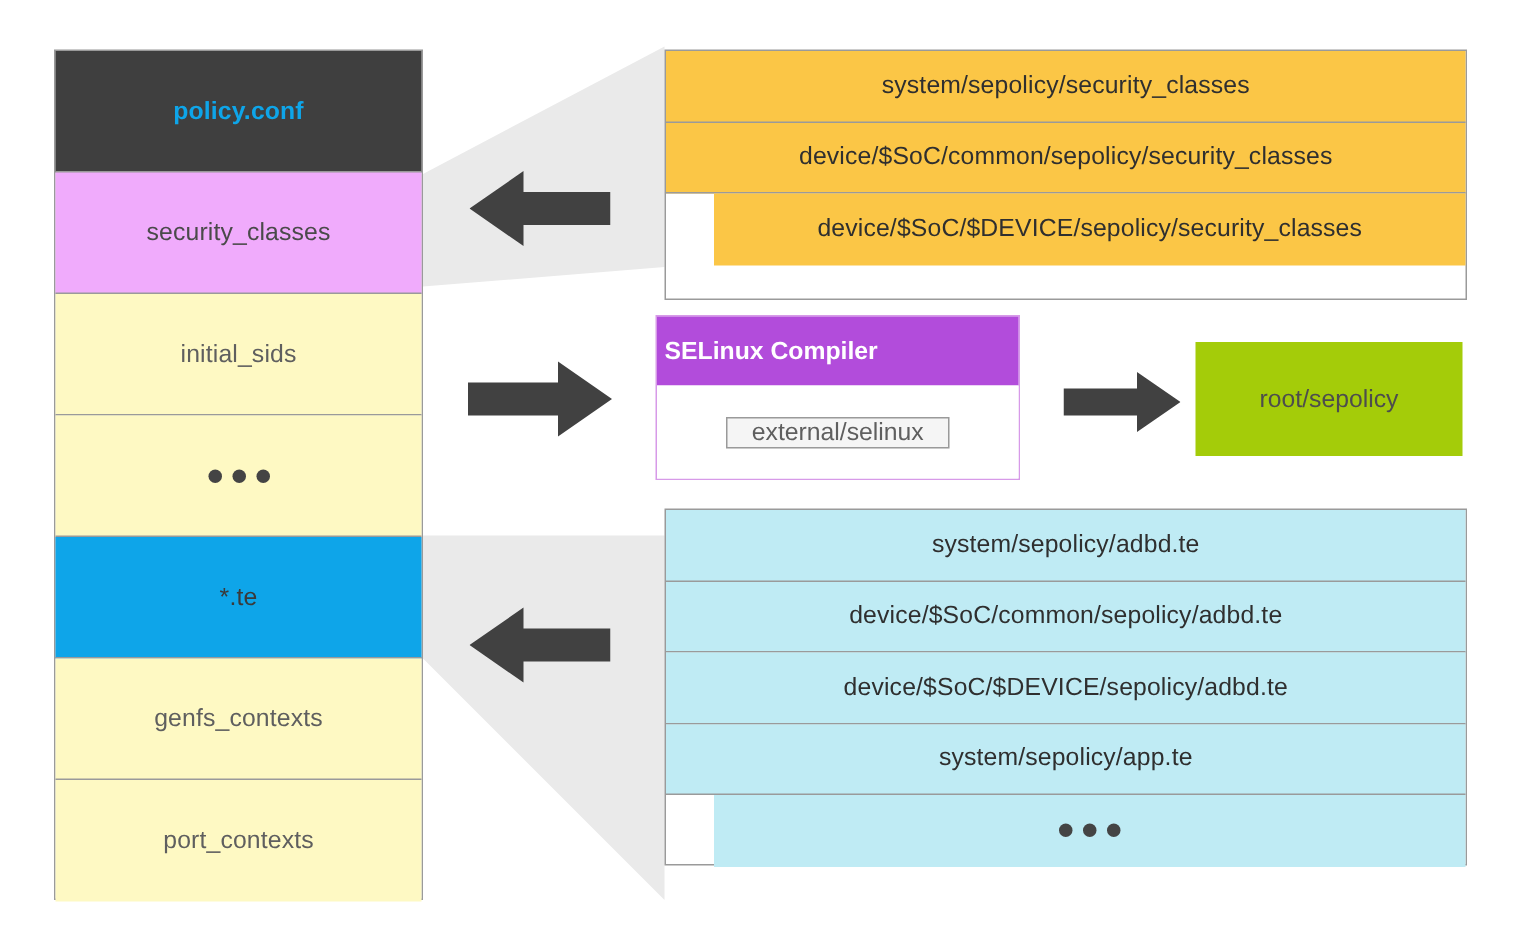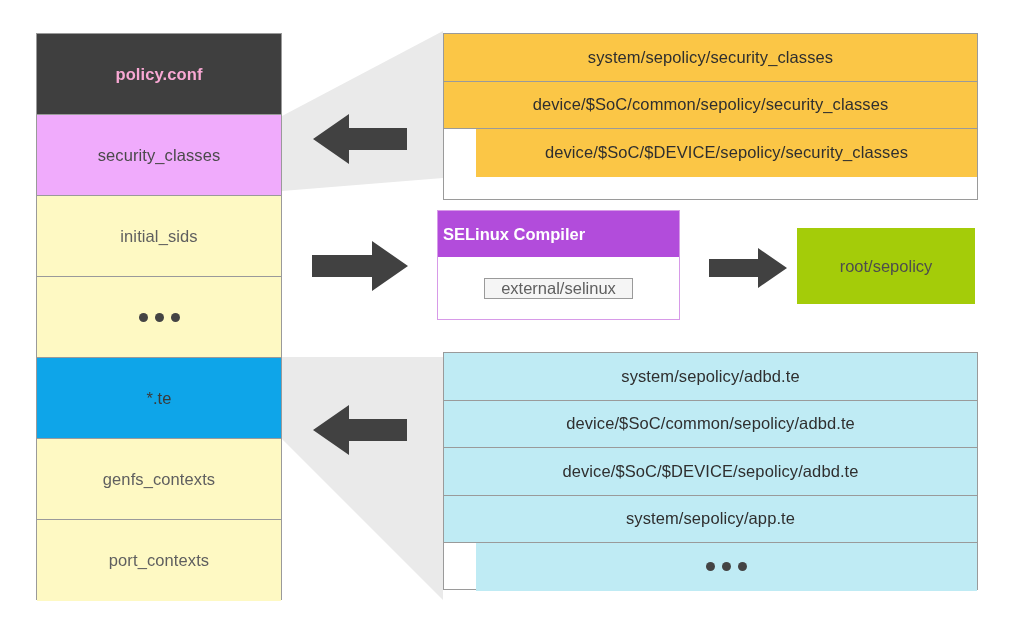"policy.conf" .policy-cell.dark { color: #f9a8d4 -> #0ea5e9 }
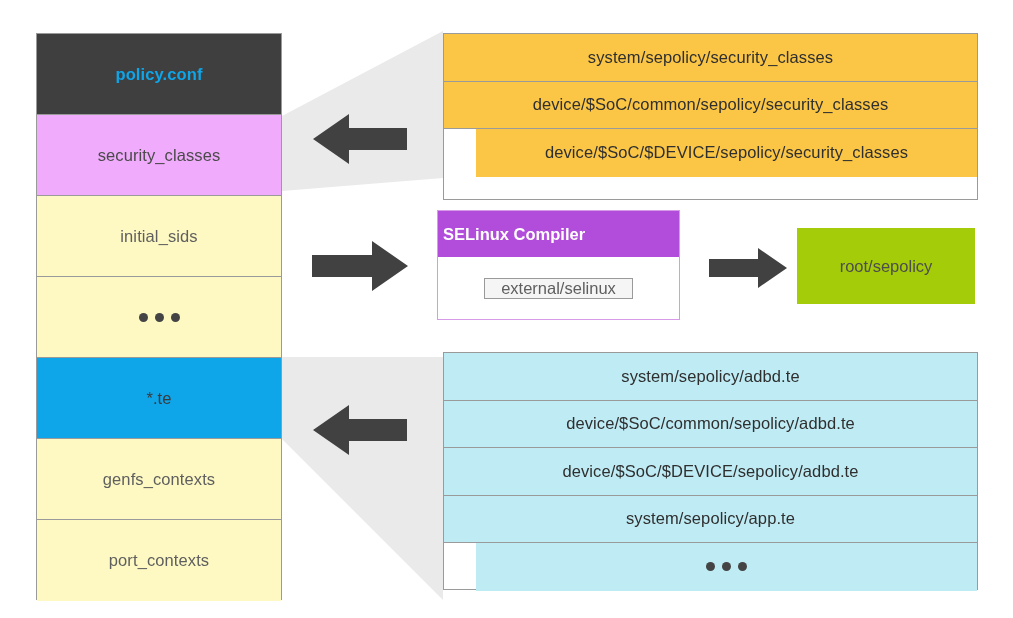"system/sepolicy/adbd.te" #cyan-group { top: 352px -> 339px }
